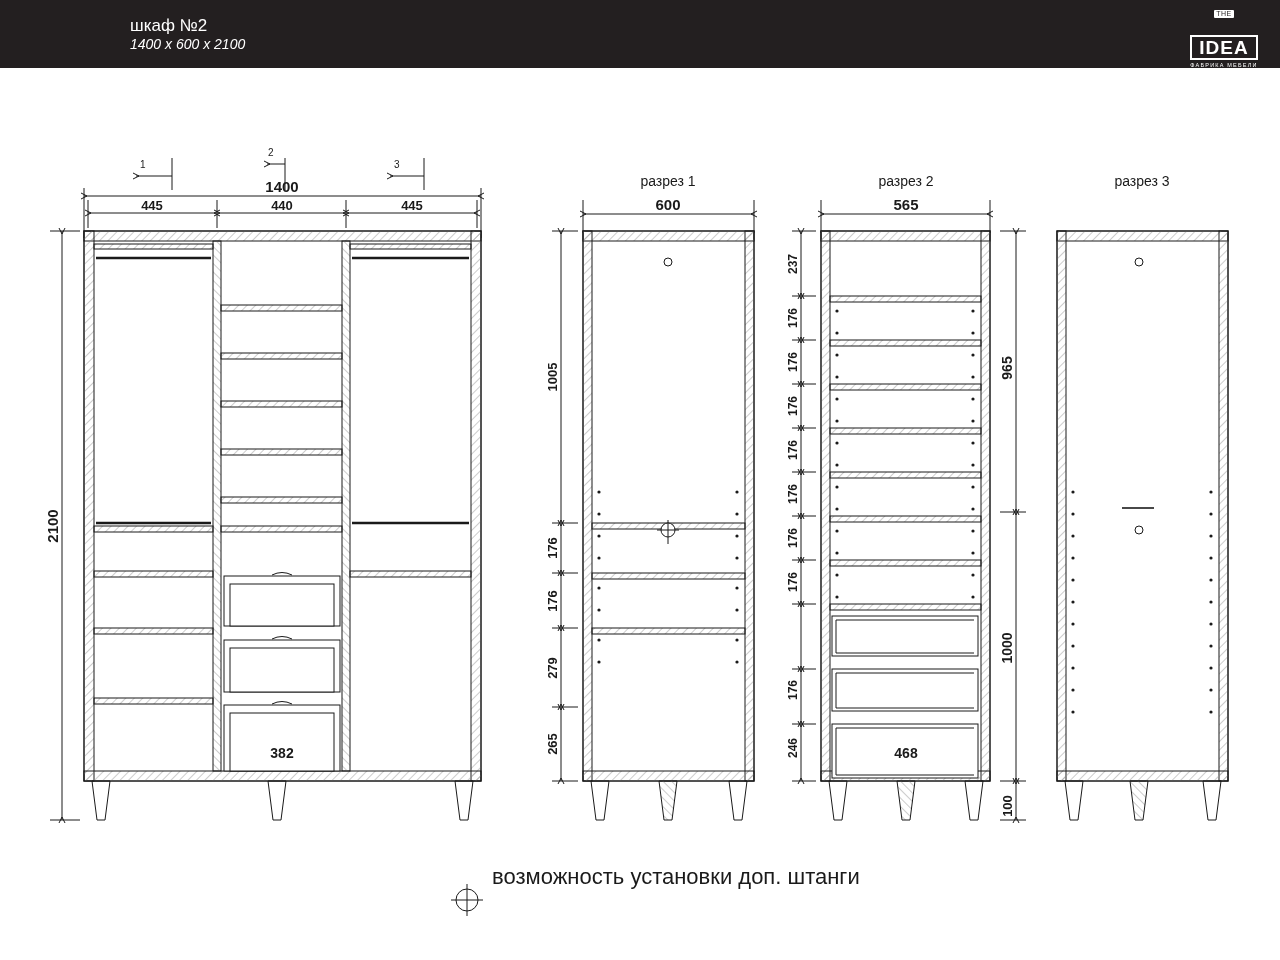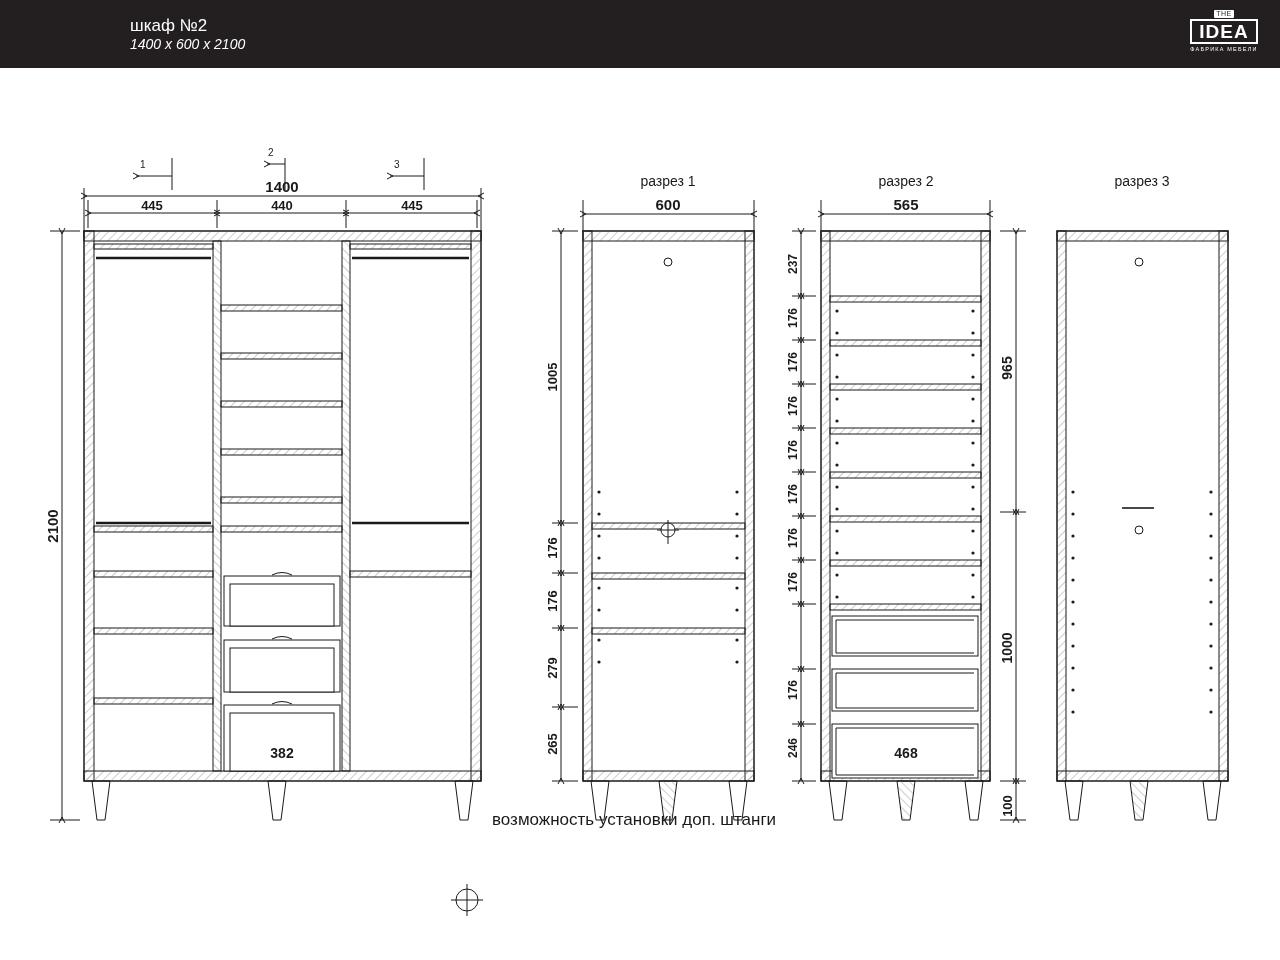"IDEA" .logo .idea { margin-top: 1px -> 17px }
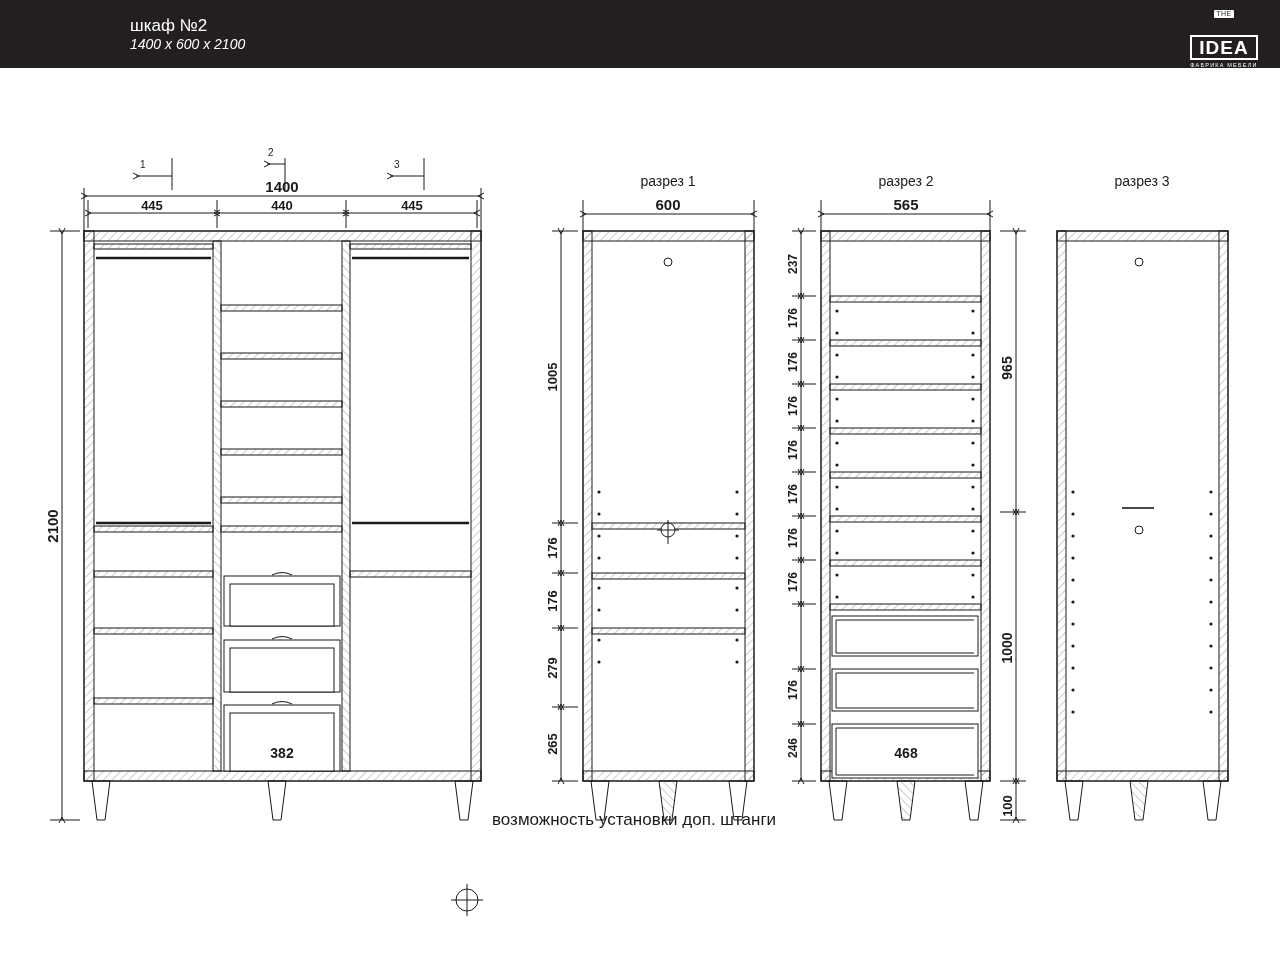"возможность установки доп. штанги" .footnote { font-size: 17px -> 22px; top: 810px -> 864px }
